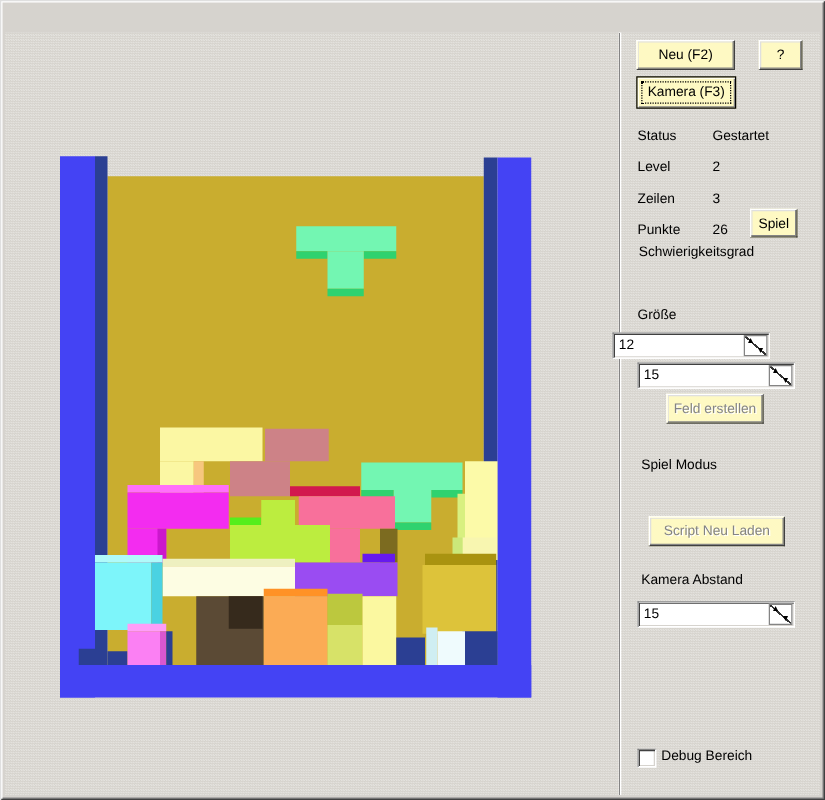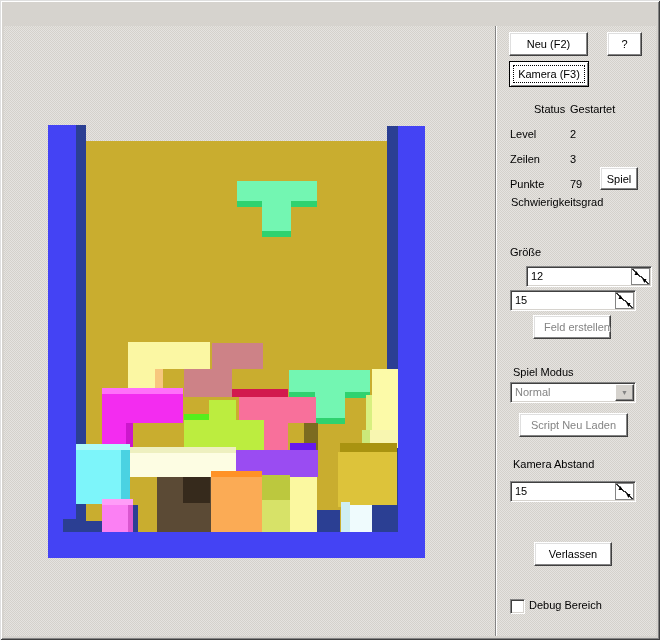"Neu (F2)" .btn { background: #ffffff -> #fef9c3 }
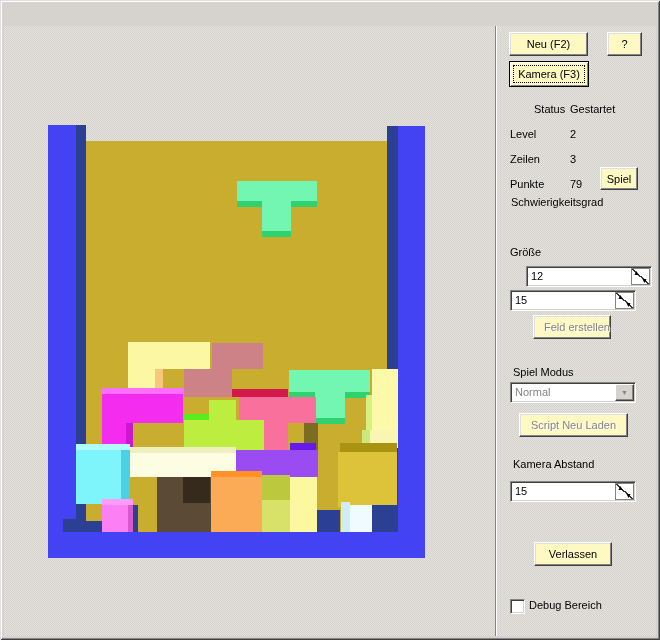"Status" div.lbl { margin-left: 24px -> none }
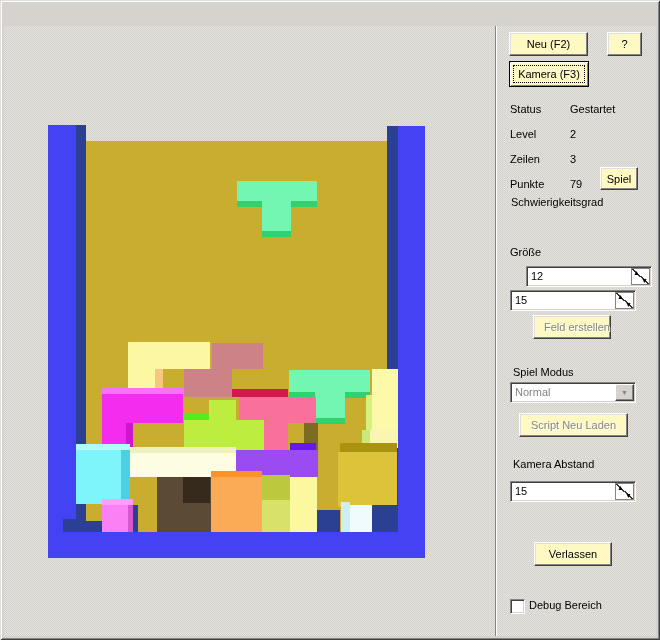"79" div.lbl { text: 79 -> 26 }
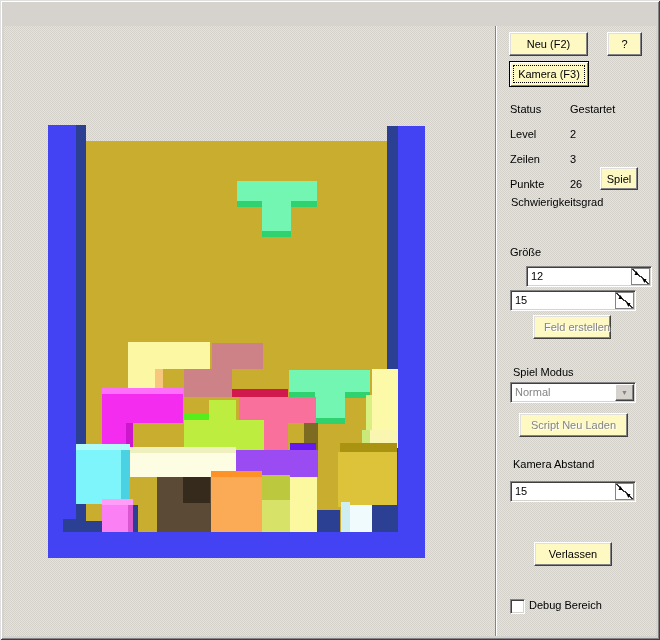"12" div.field { left: 526px -> 490px }
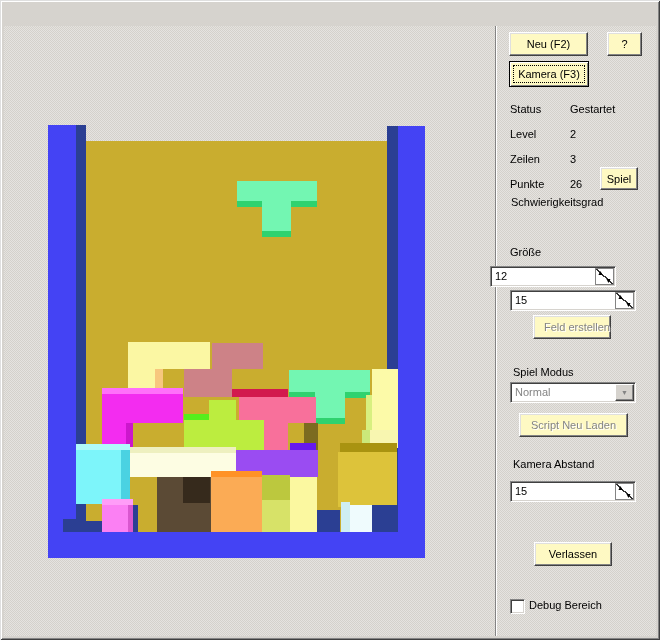"Feld erstellen" div.btn { justify-content: flex-end -> none }
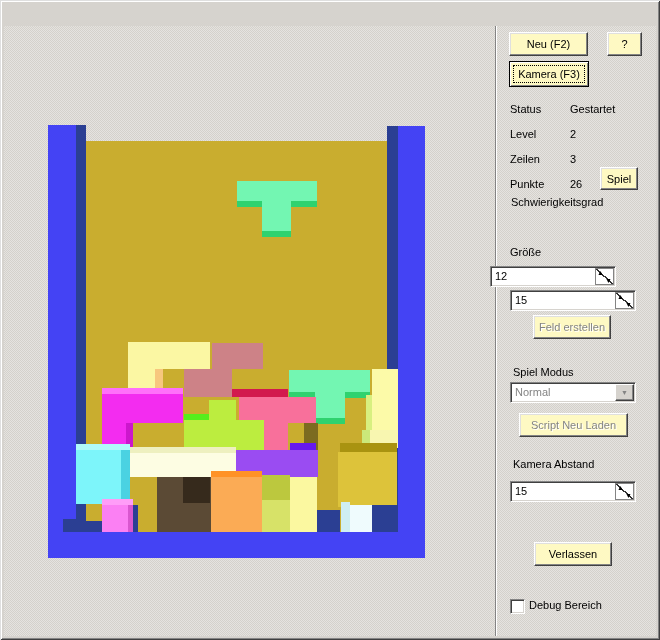"Normal" div.field { html: <div> <span>Normal</span> <span>▼</span> </div> -> none }
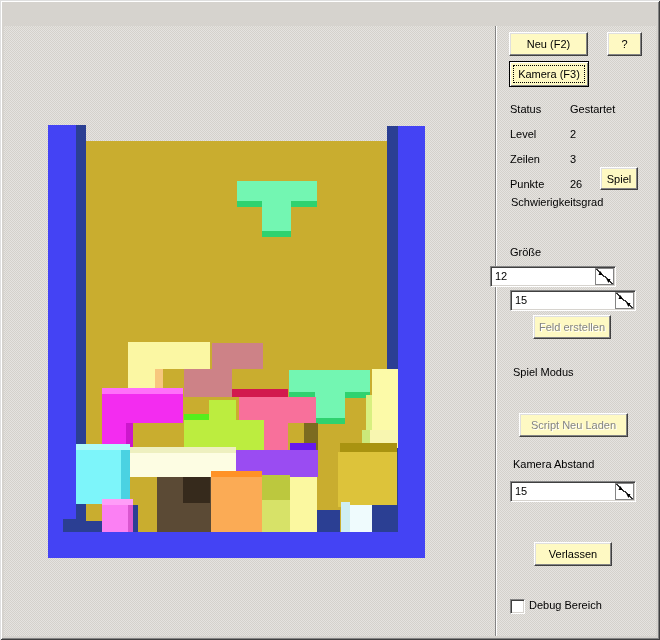"Verlassen" div.btn { html: <div> <span>Verlassen</span> </div> -> none }
